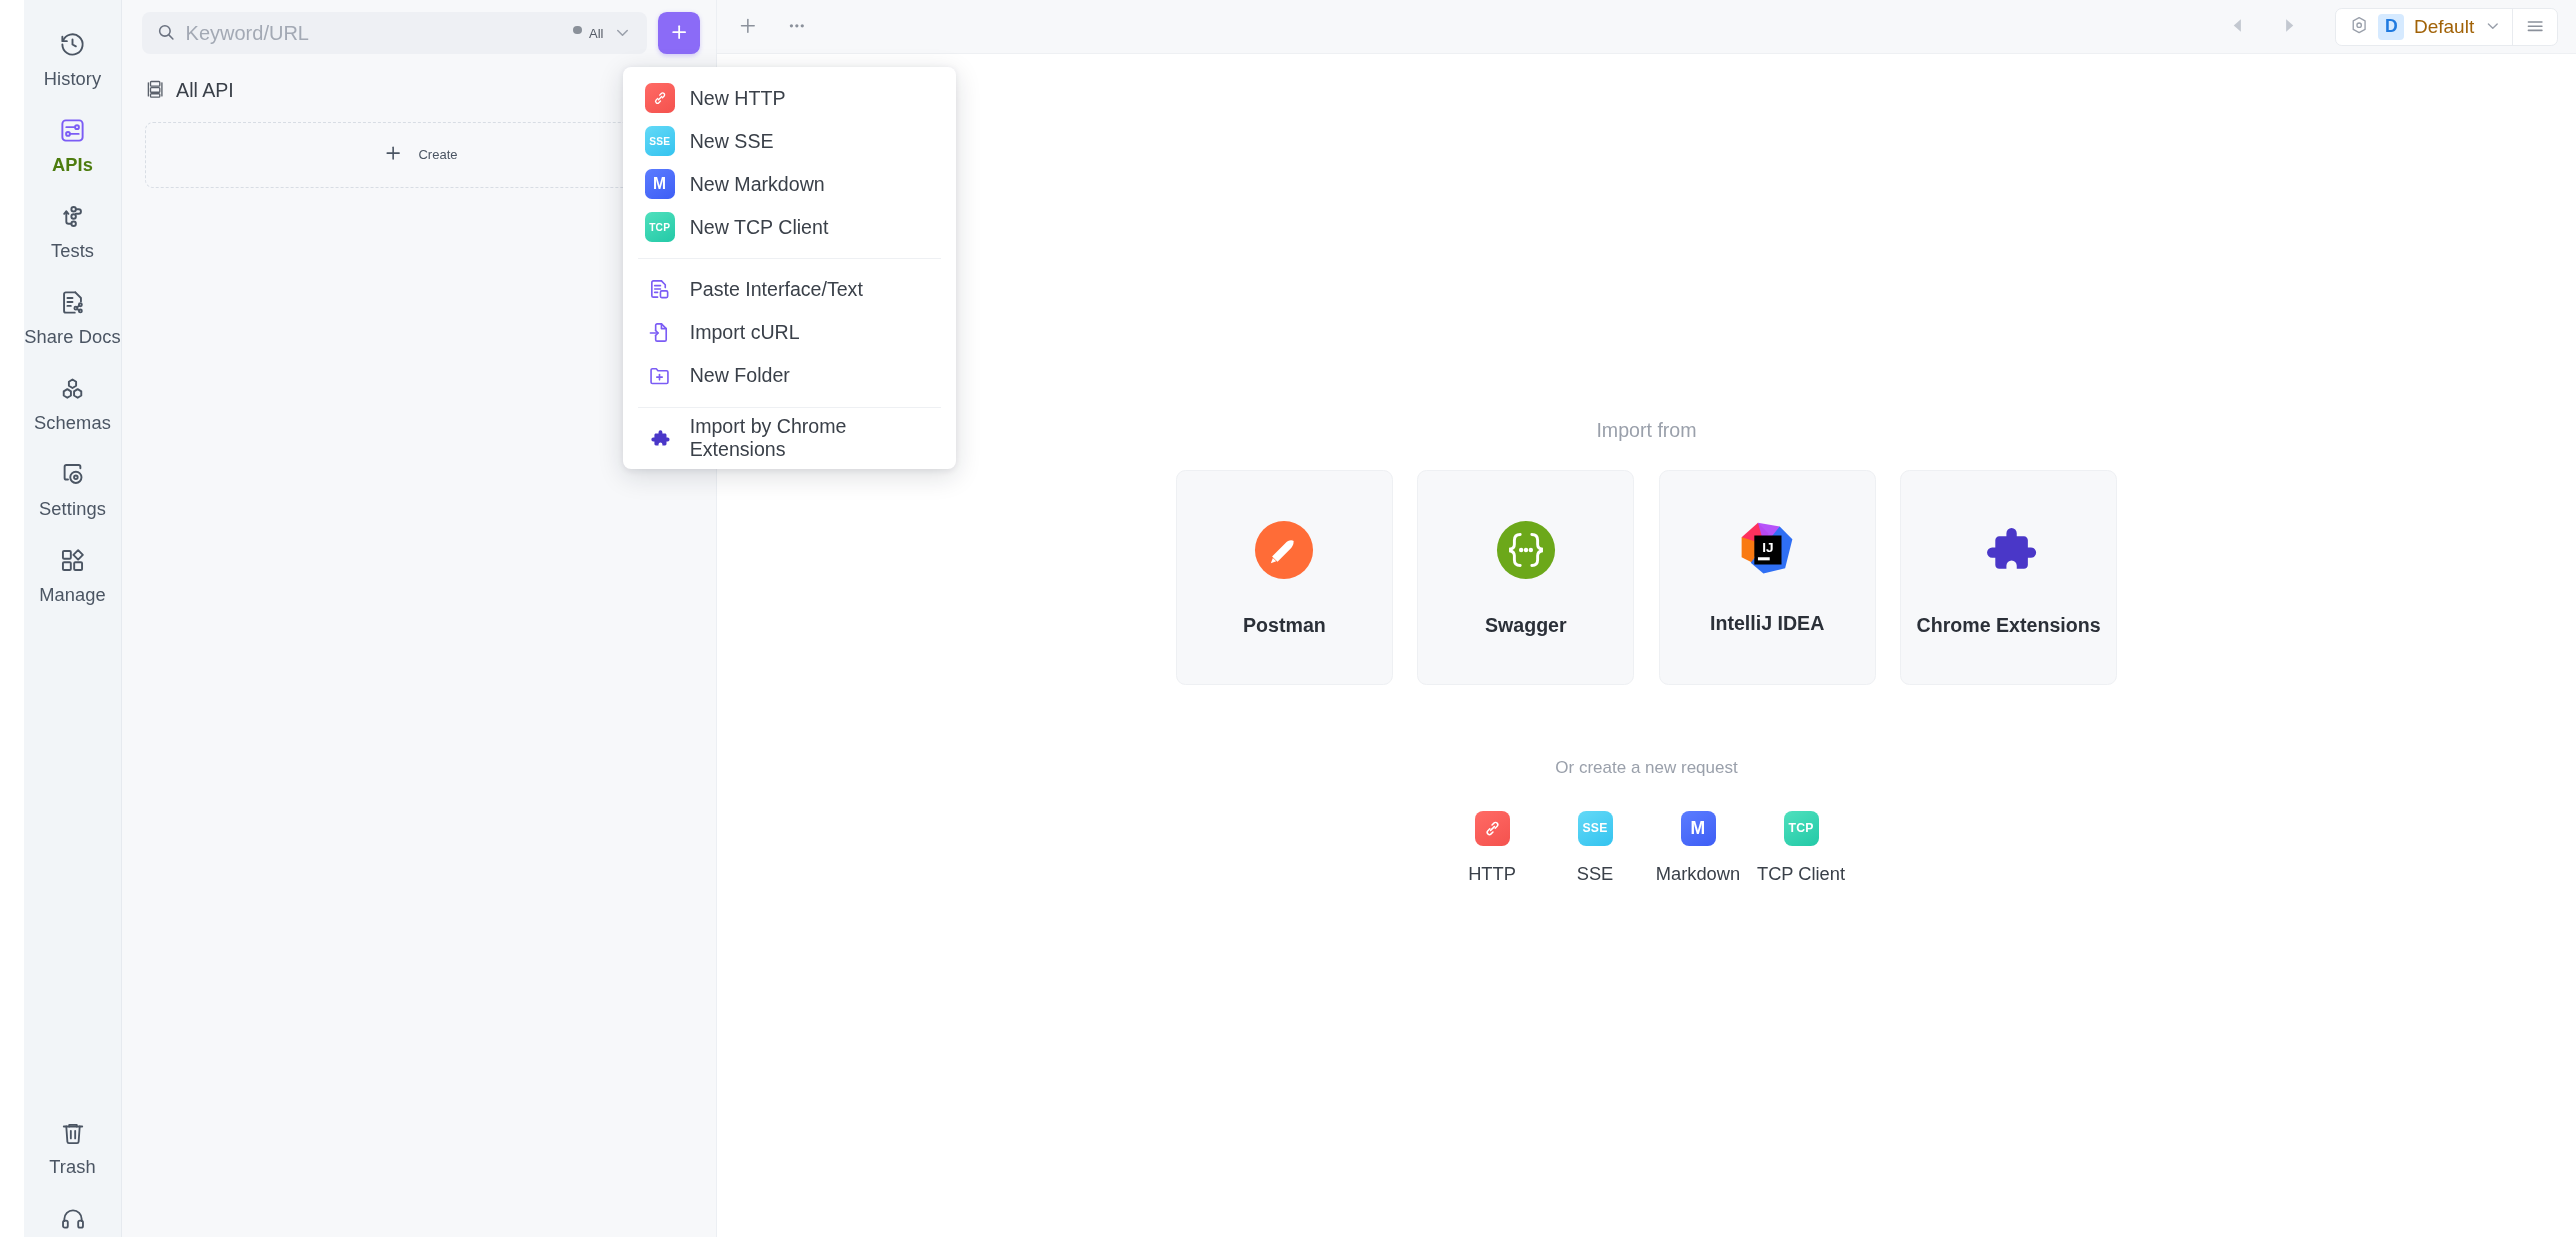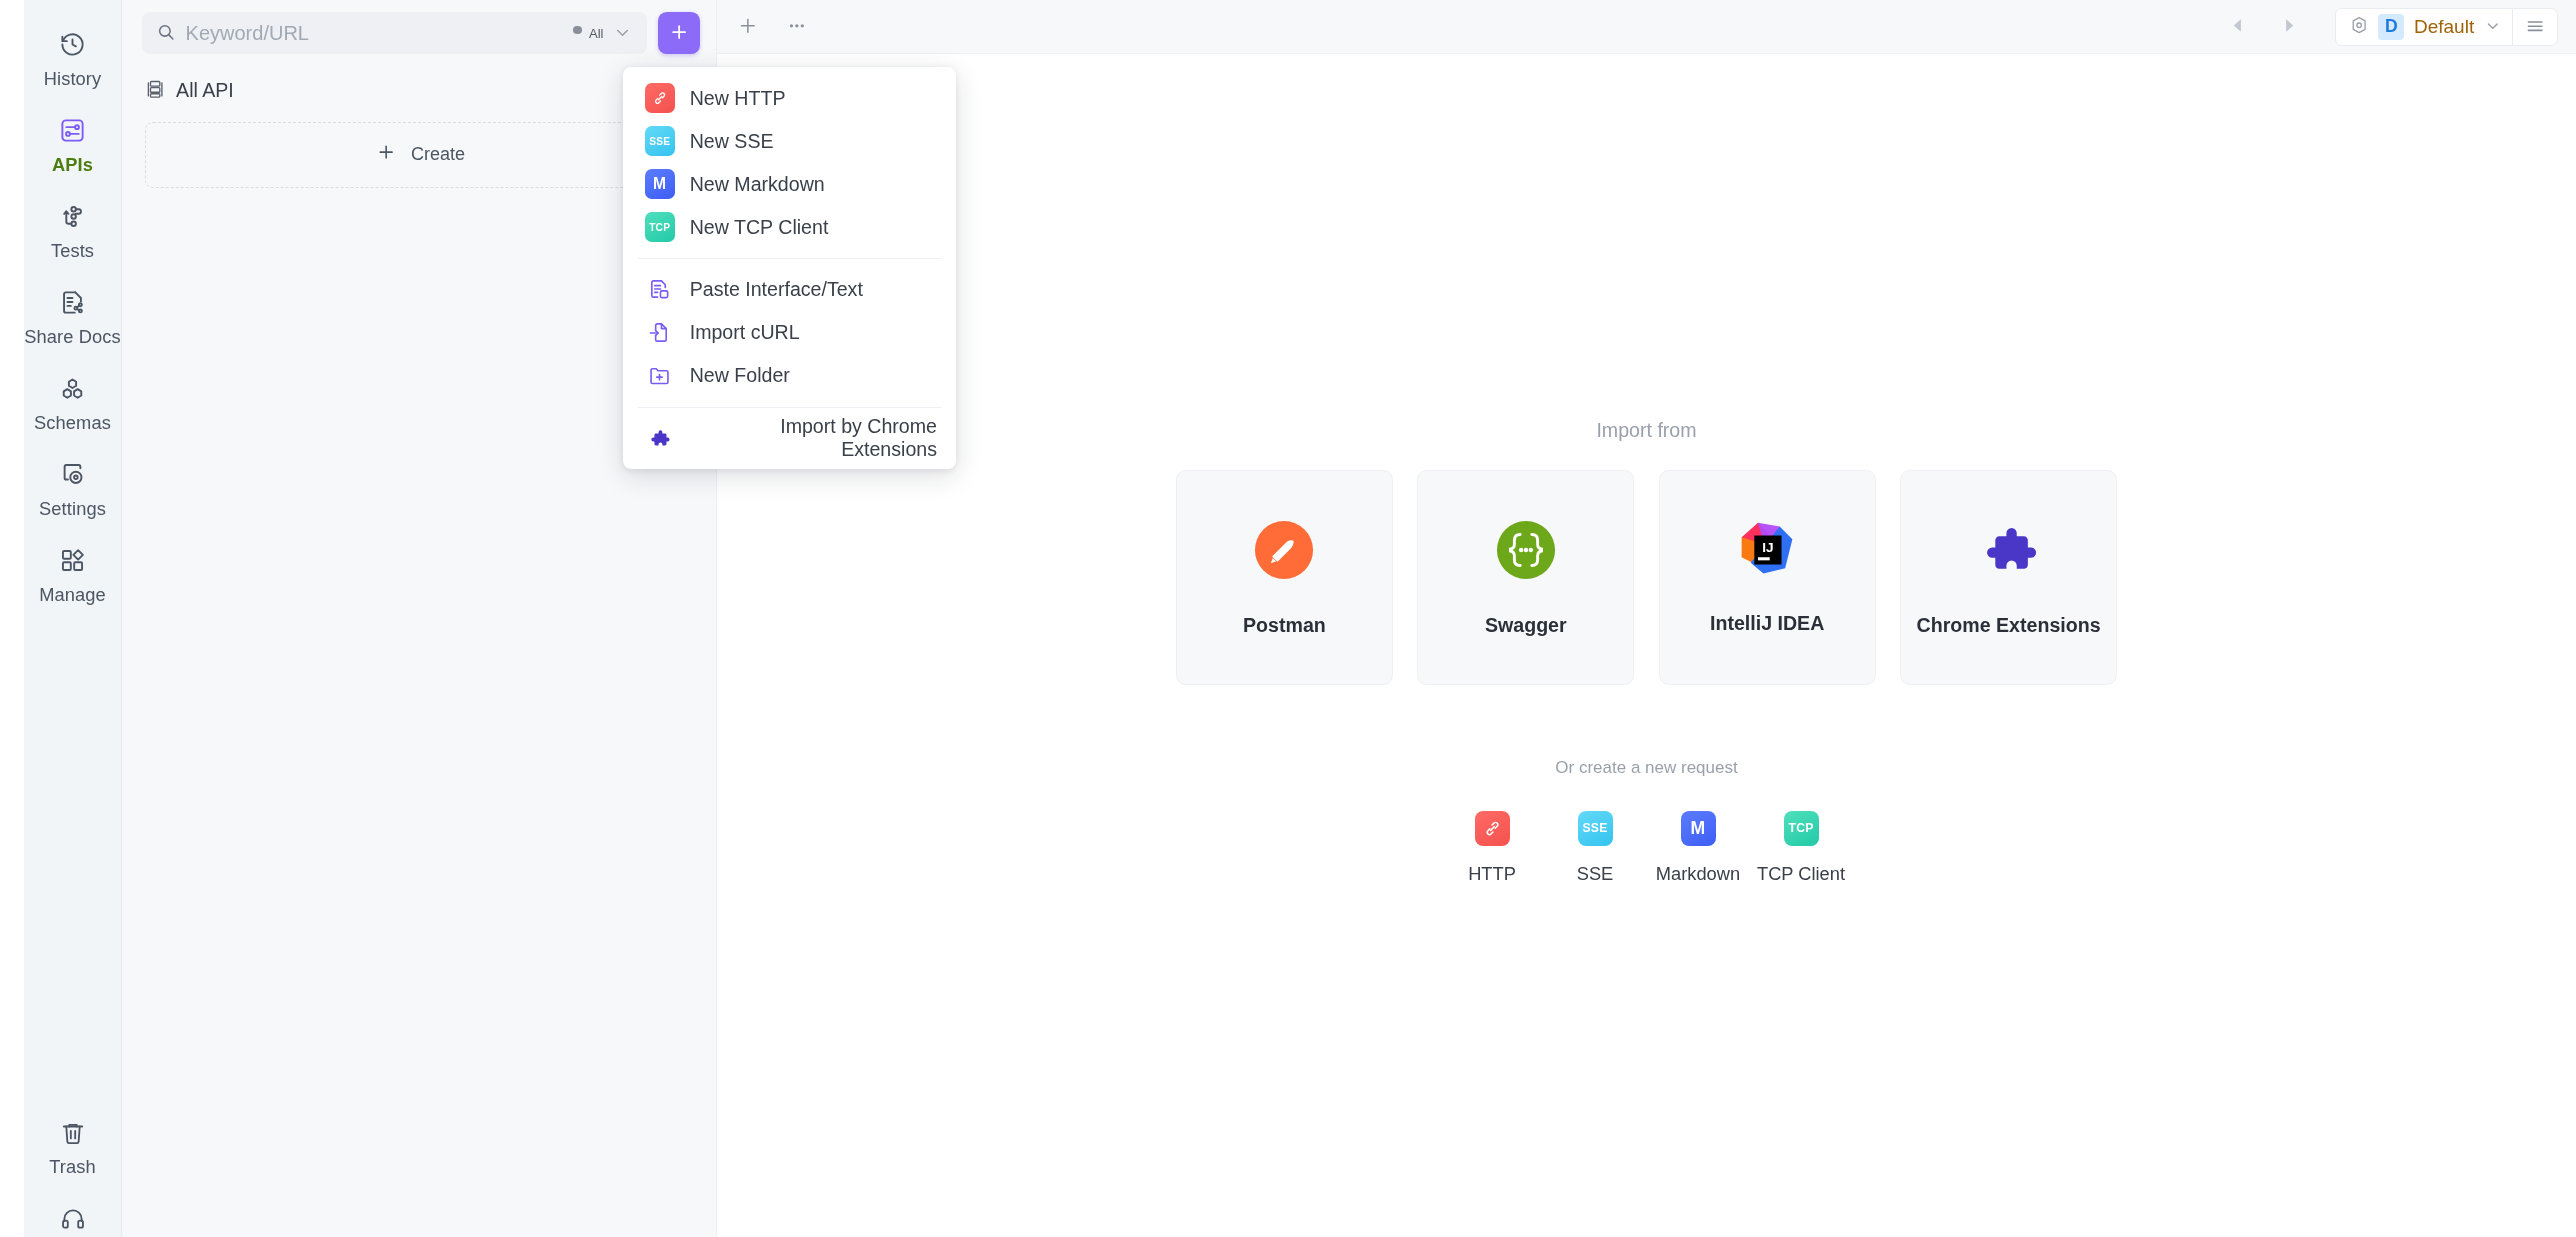"New HTTP" .menu { text-align: right -> none }
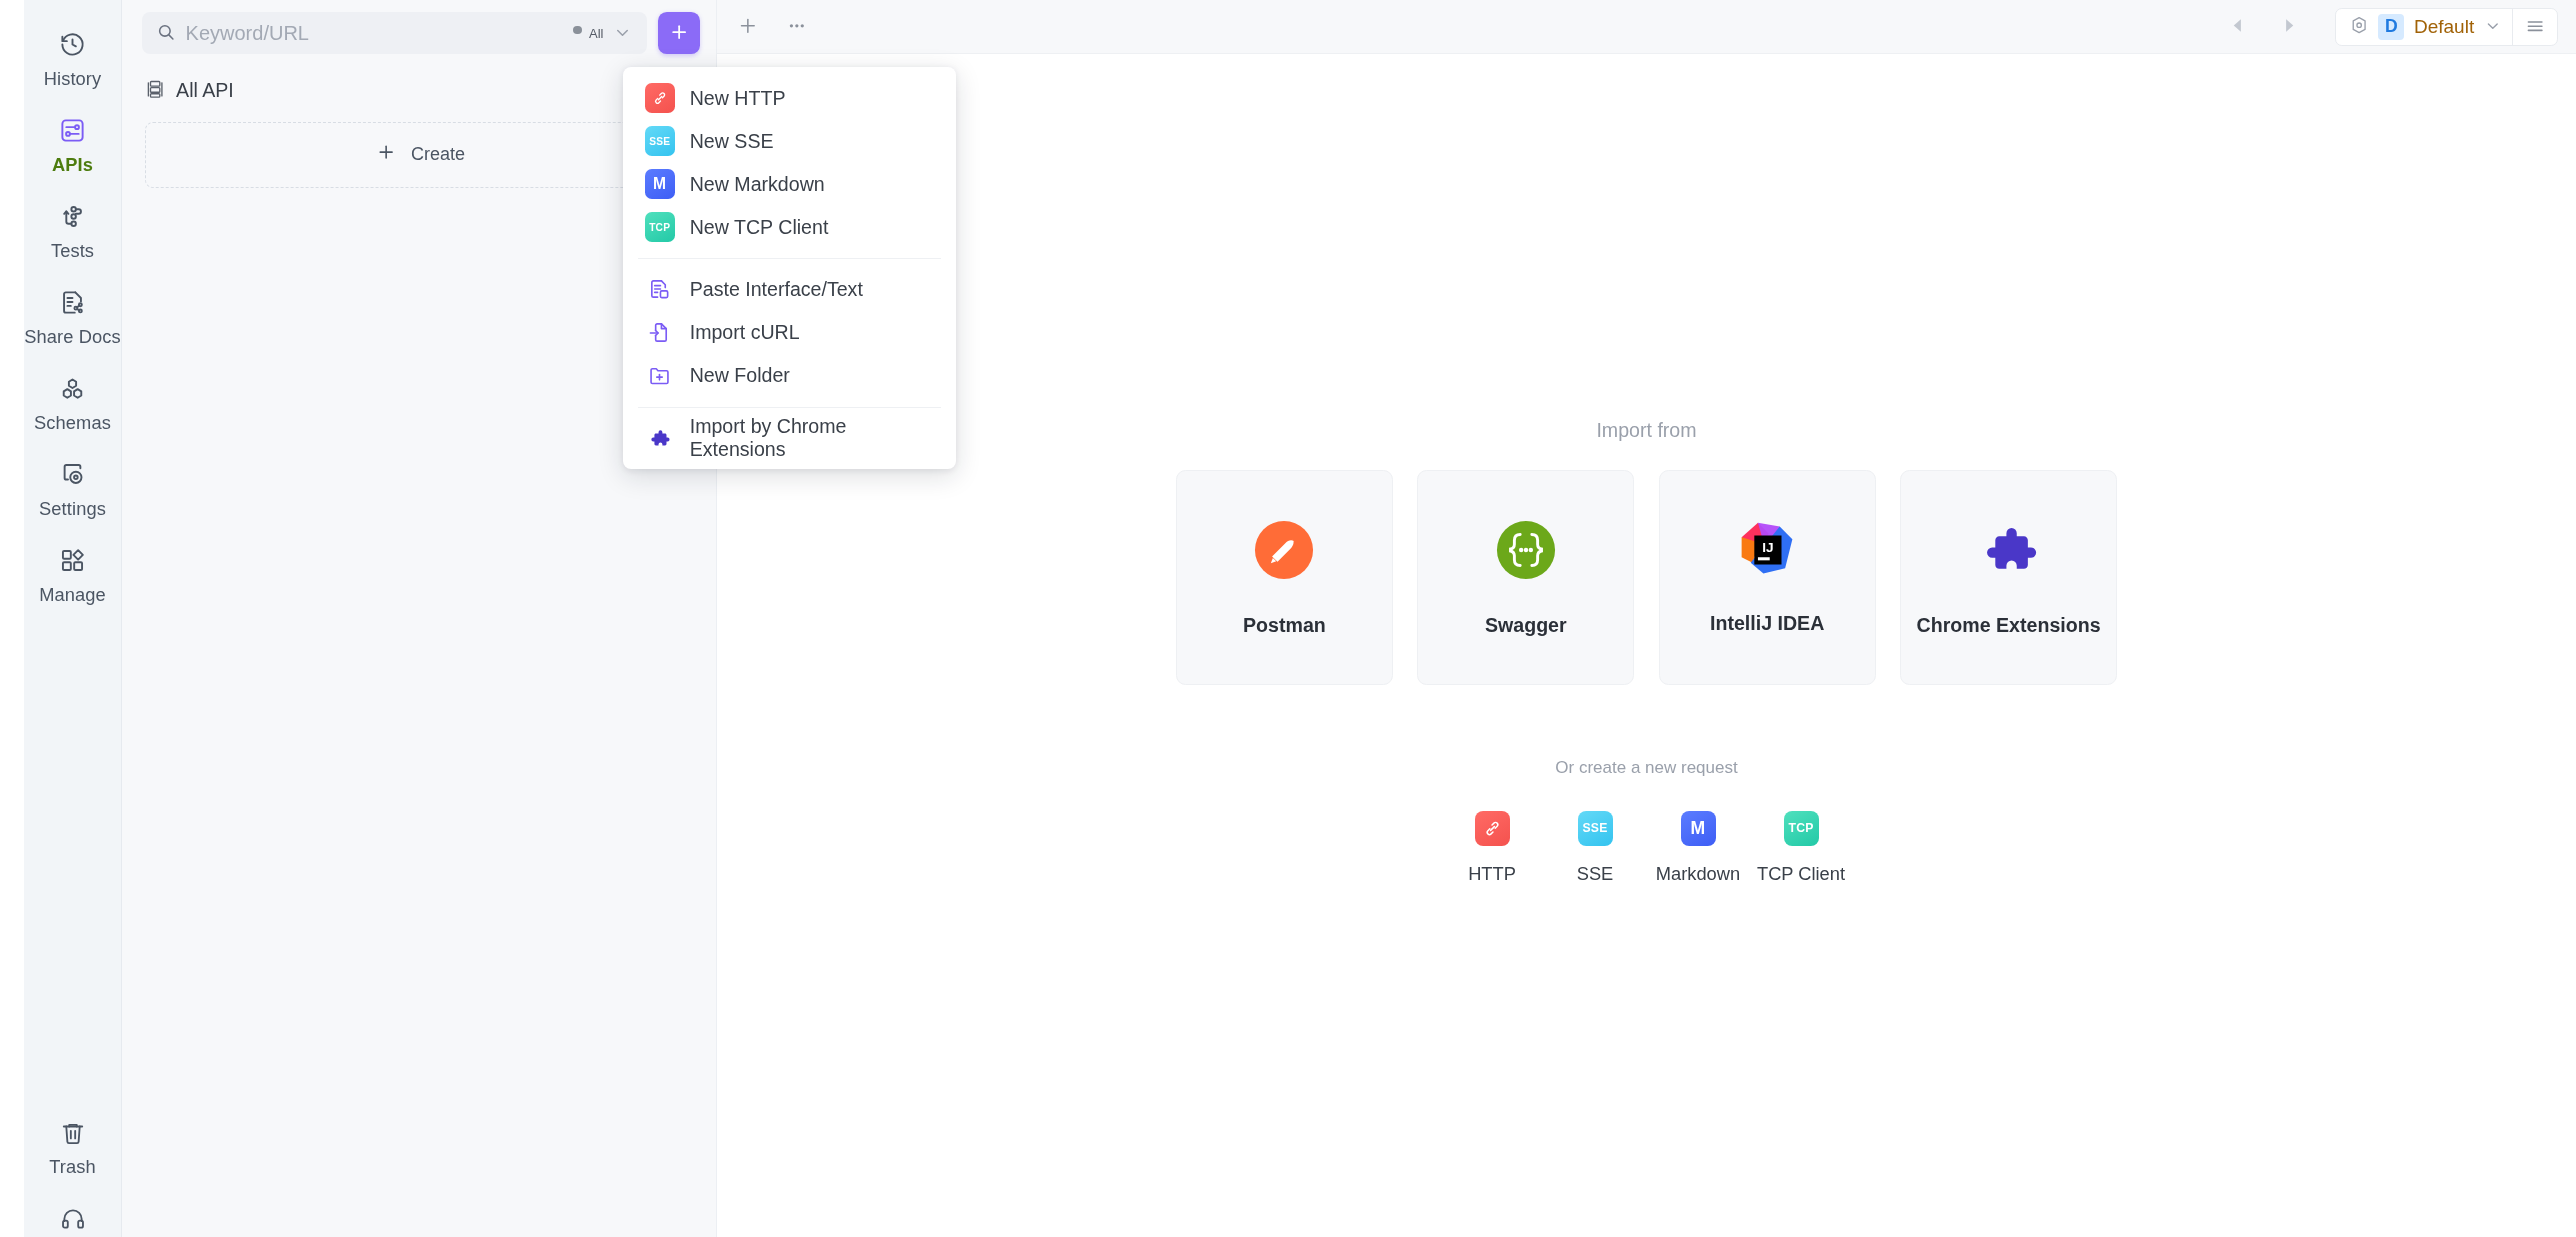"Create" .create-box { font-size: 18px -> 13px }
